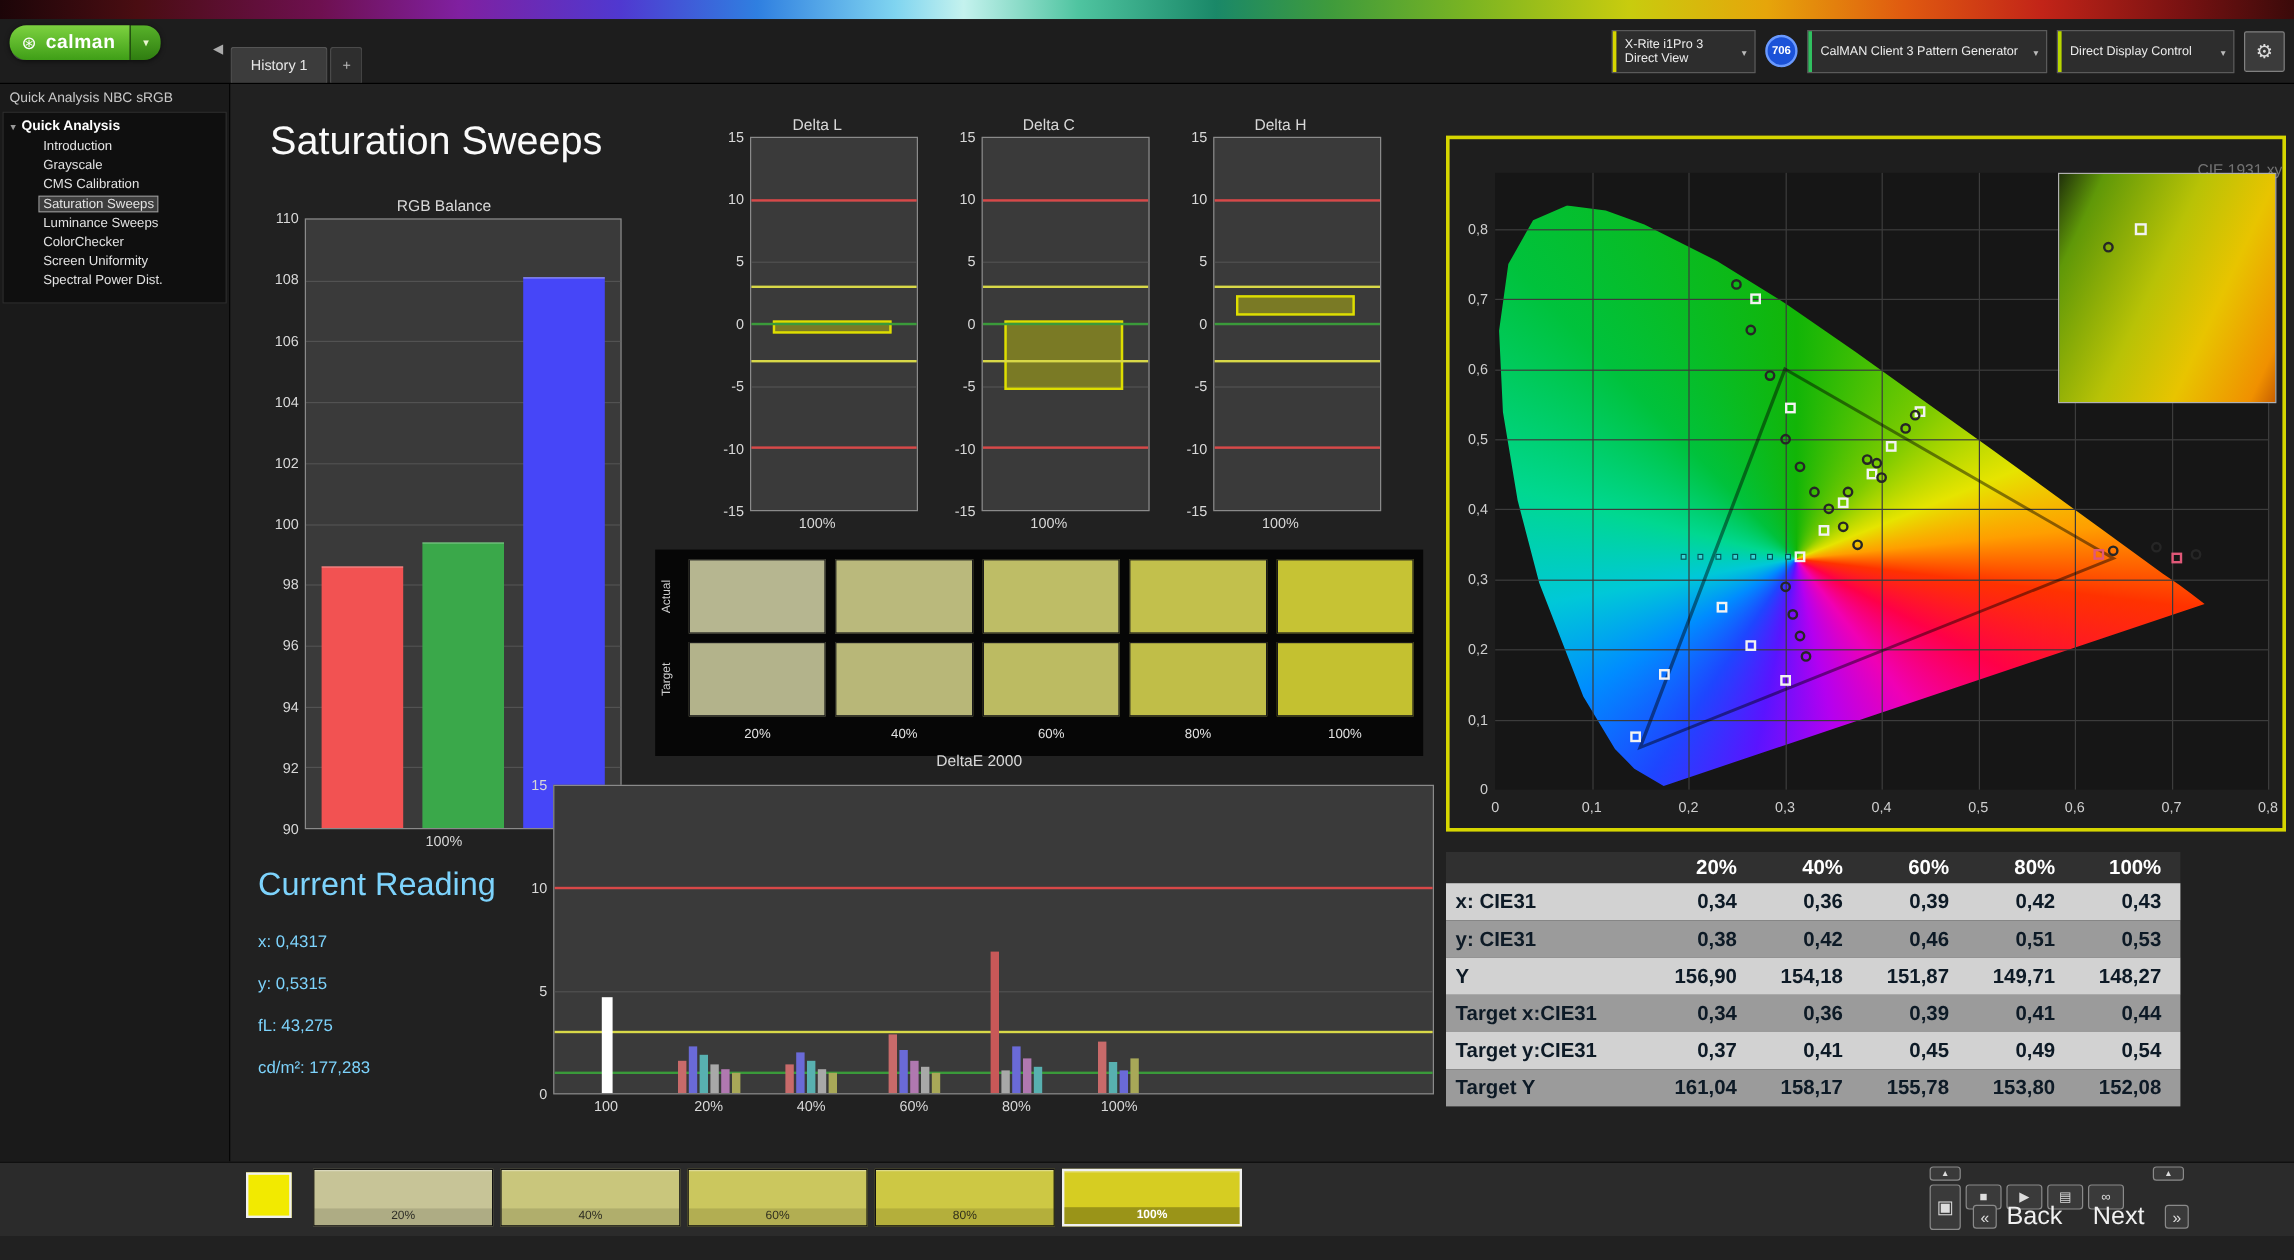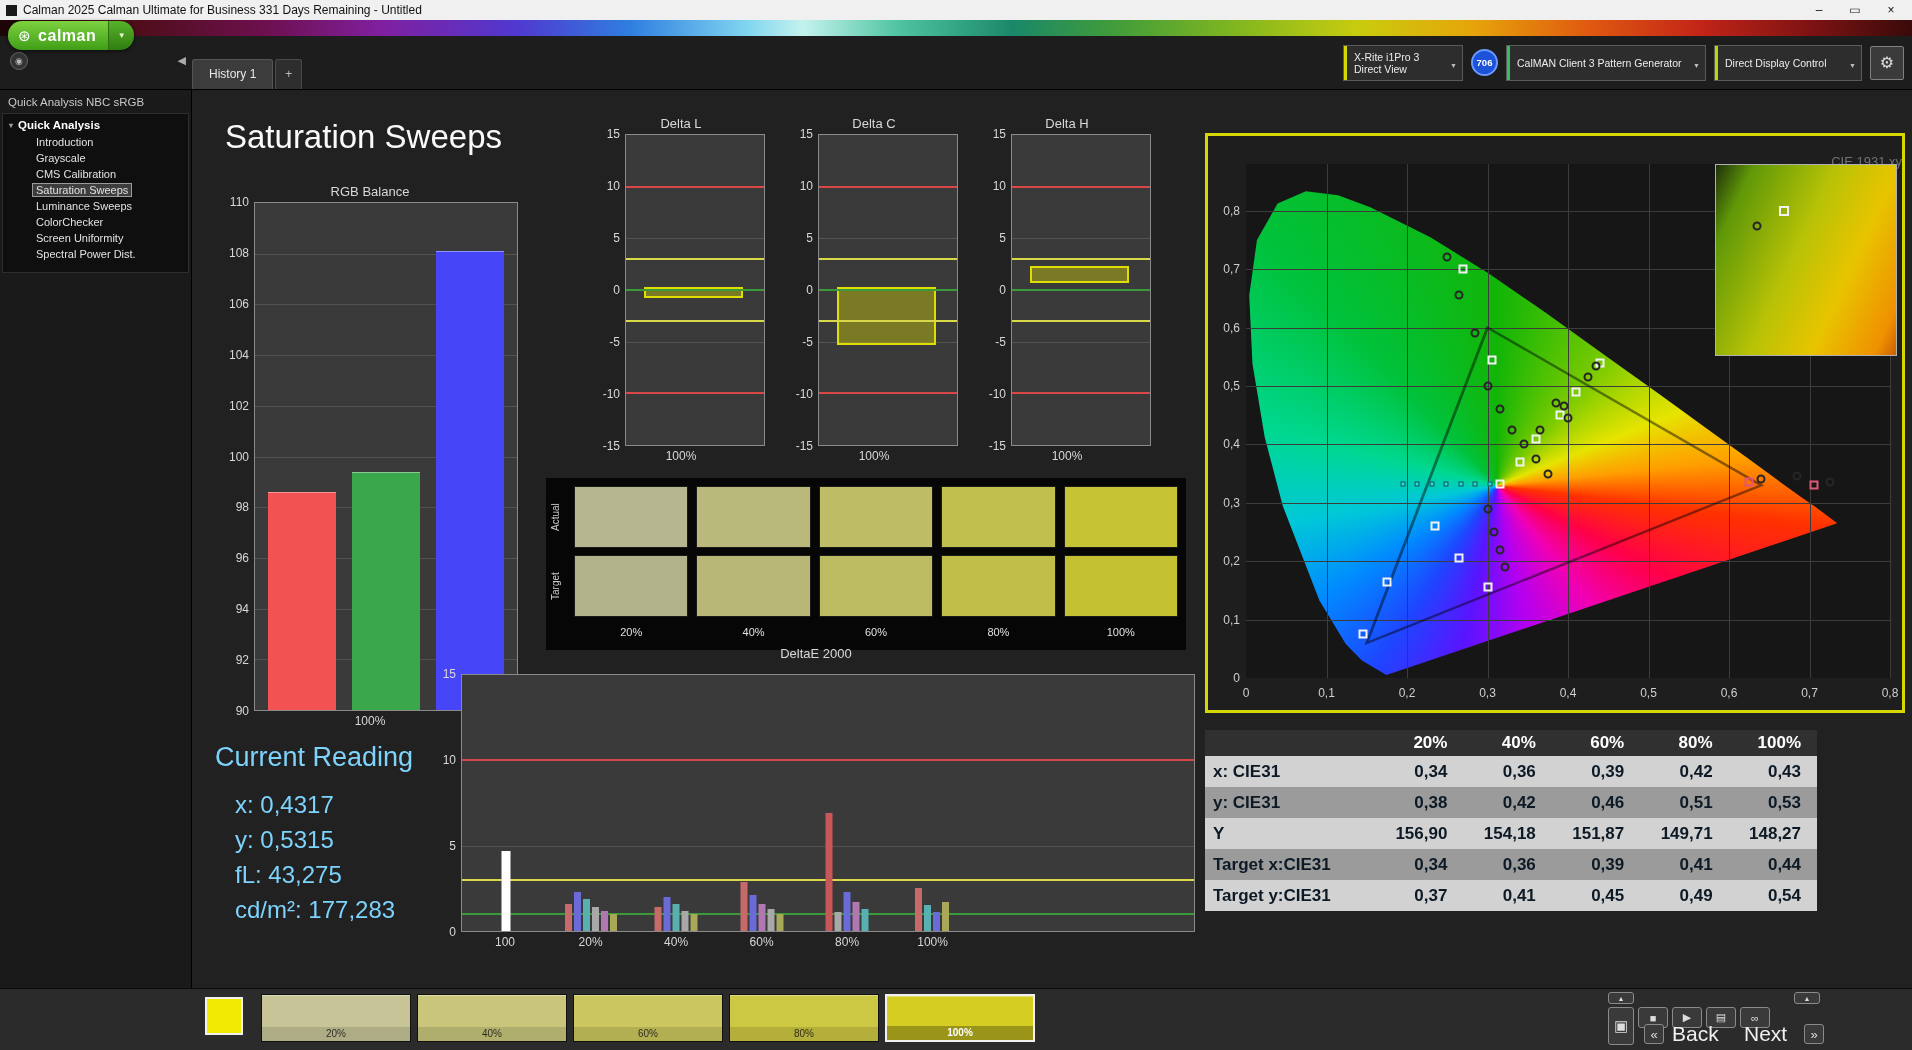"Calman 2025 Calman Ultimate for" div.titlebar { html: <div> <div></div> <div>Calman 2025 Calman Ultimate for Business 331 Days Remaining - Untitled</div> <div></div> <div>–</div> <div>▭</div> <div>×</div> </div> -> none }
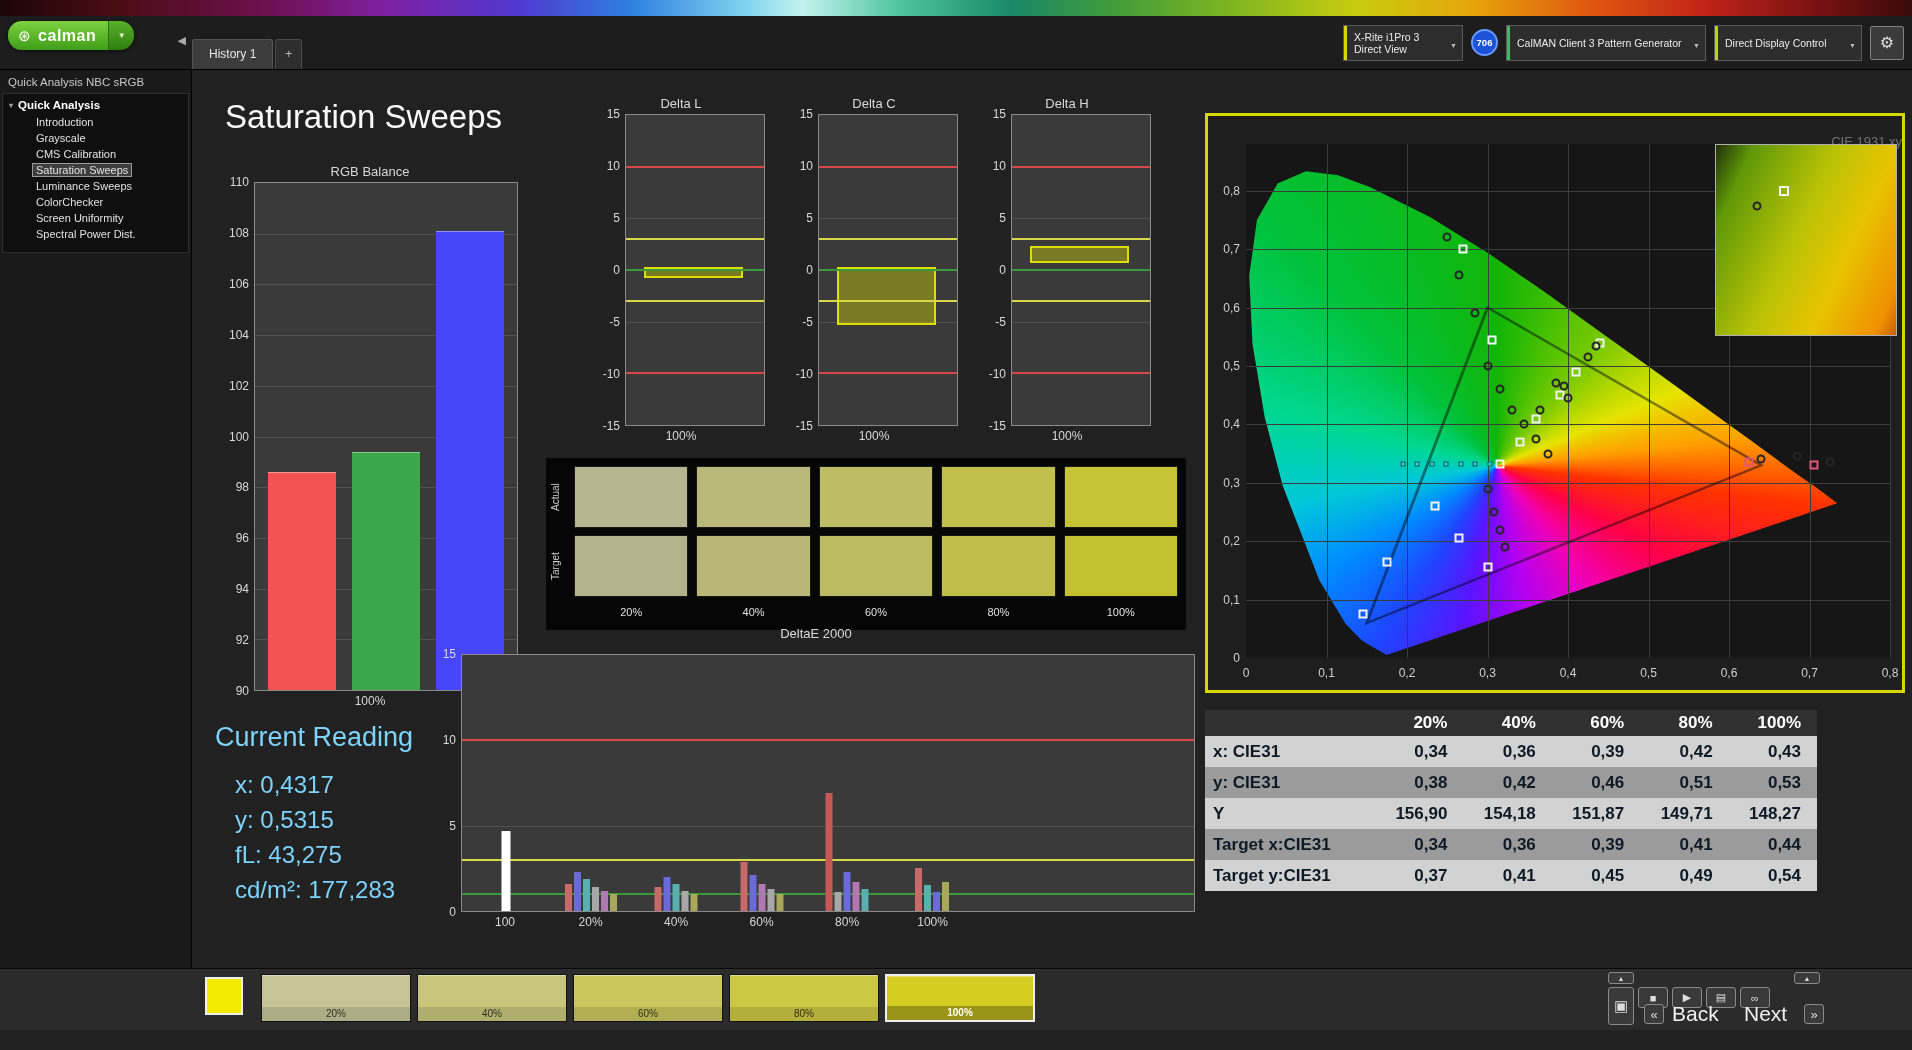"x: 0,4317" .cr-line { font-size: 24px -> 14px; margin-left: 20px -> none }
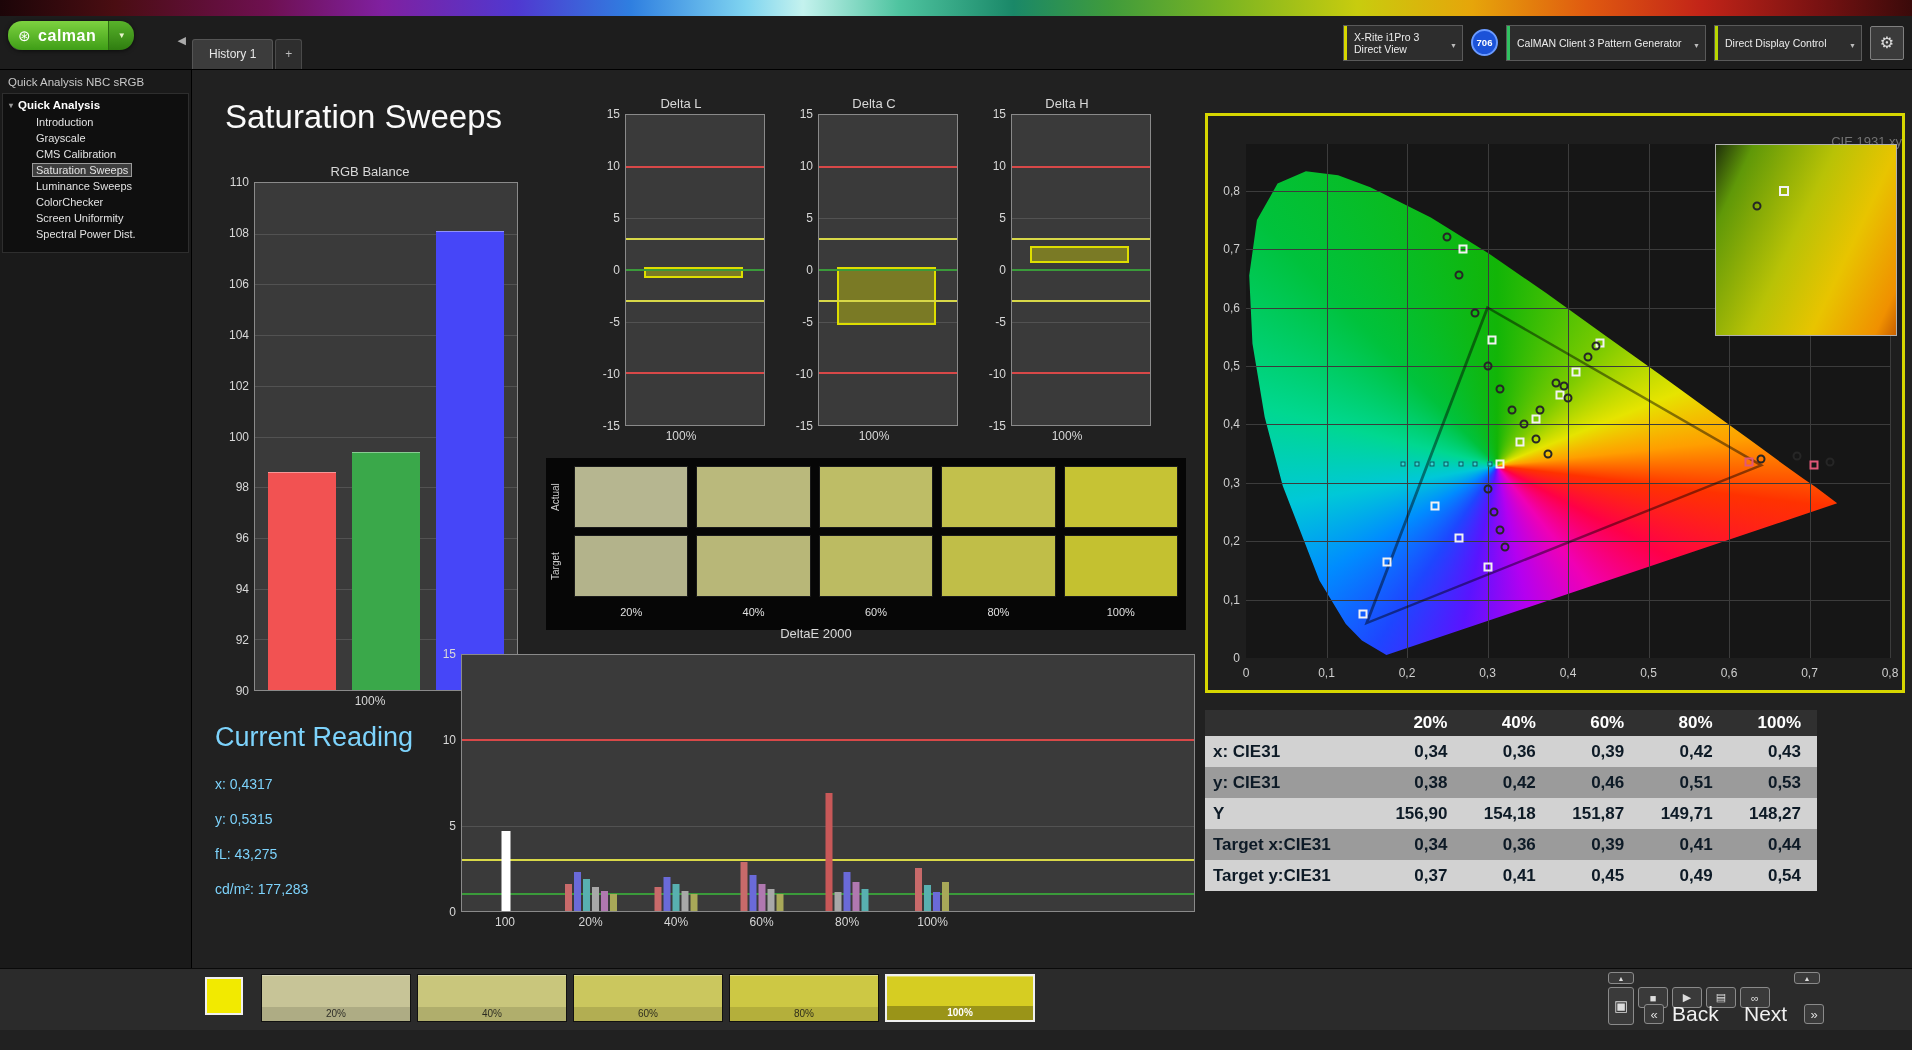"Target Y" div.dt-row { html: none -> <div> <div>Target Y</div> <div>161,04</div> <div>158,17</div> <div>155,78</div> <div>153,80</div> <div>152,08</div> </div> }
